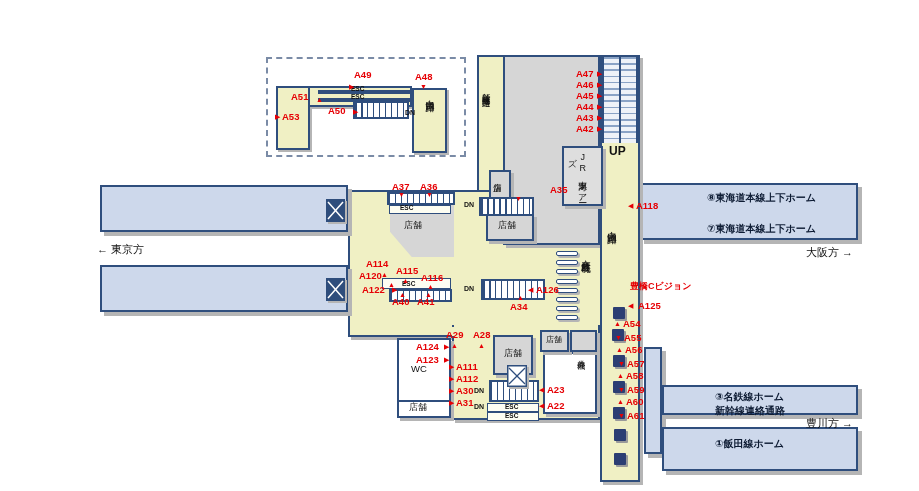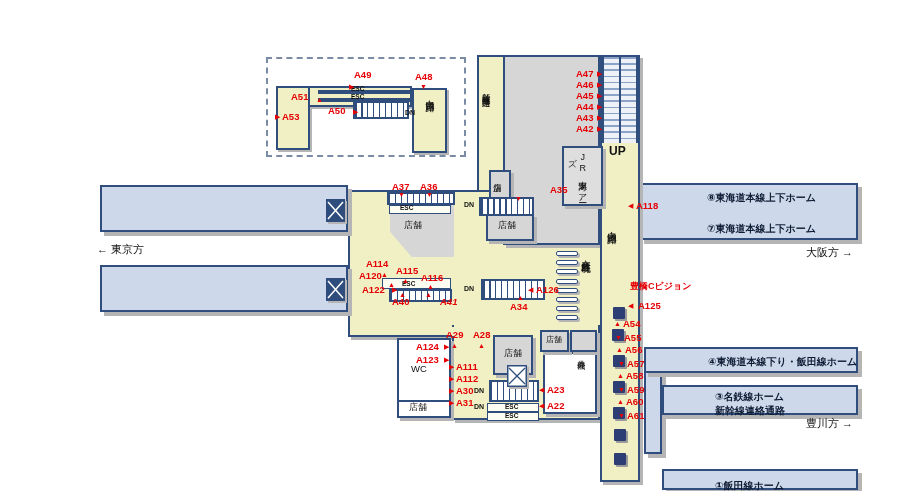"A41" span.ad { font-style: italic -> none; left: 440px -> 417px }
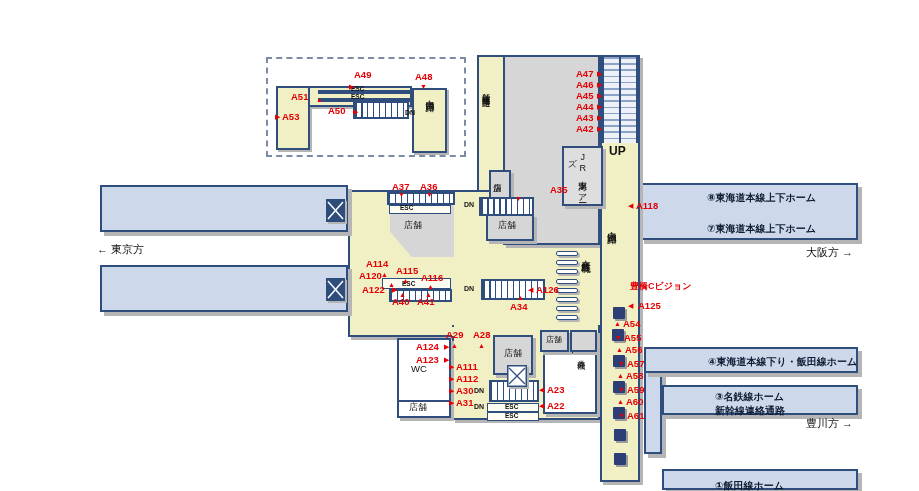"④東海道本線下り・飯田線ホーム" div.bar { html: <div> <span>④東海道本線下り・飯田線ホーム</span> </div> -> none }
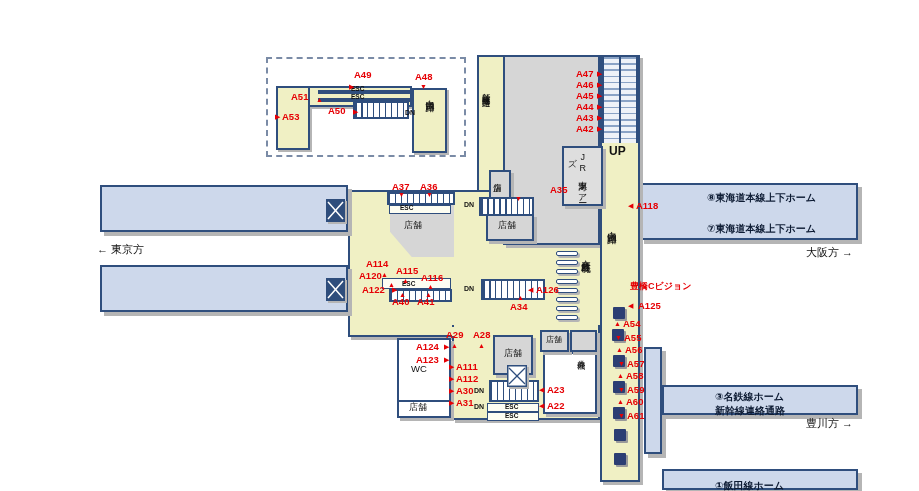"①飯田線ホーム" div.bar { height: 21px -> 44px; margin-top: 42px -> none }
